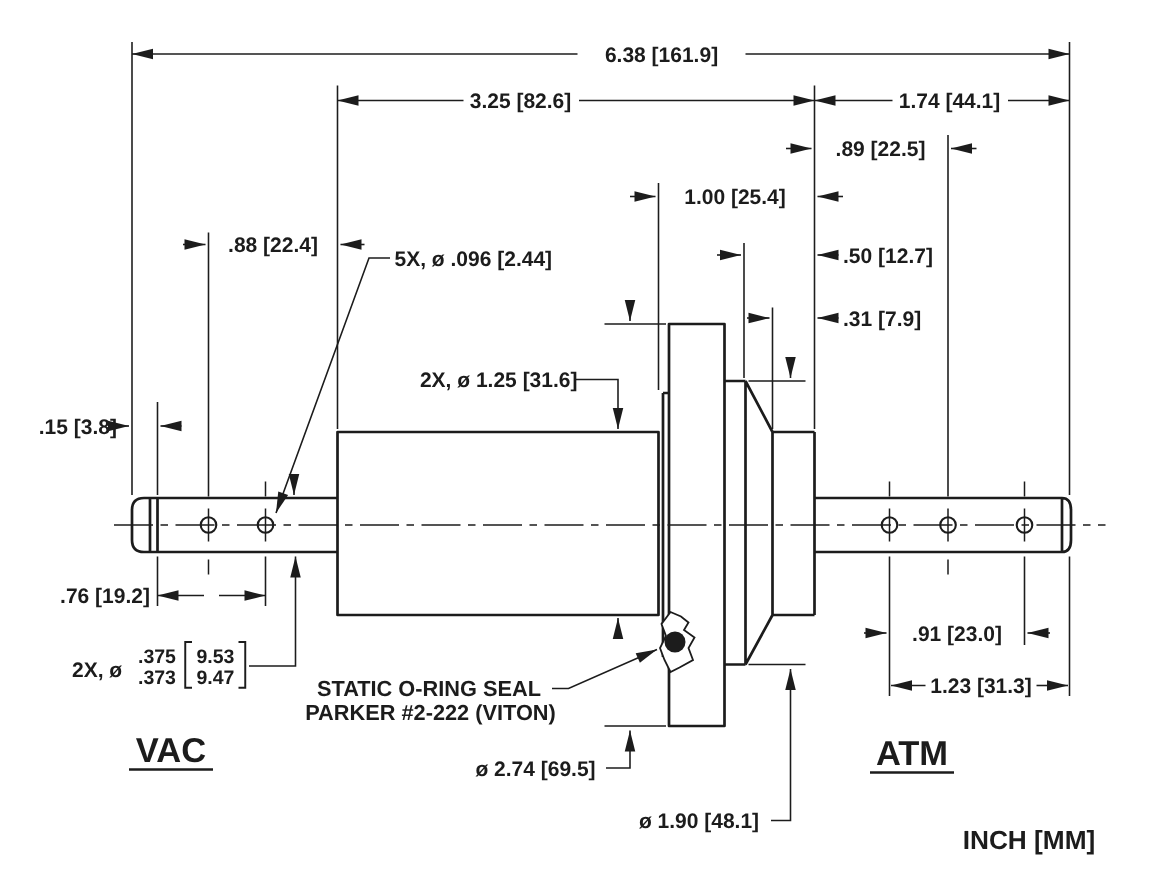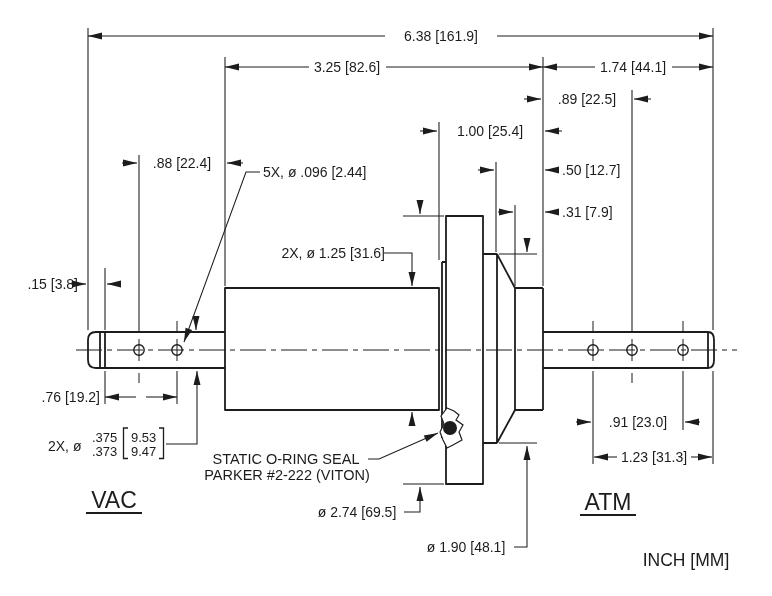"6.38 [161.9]" .stage { font-weight: none -> bold }
